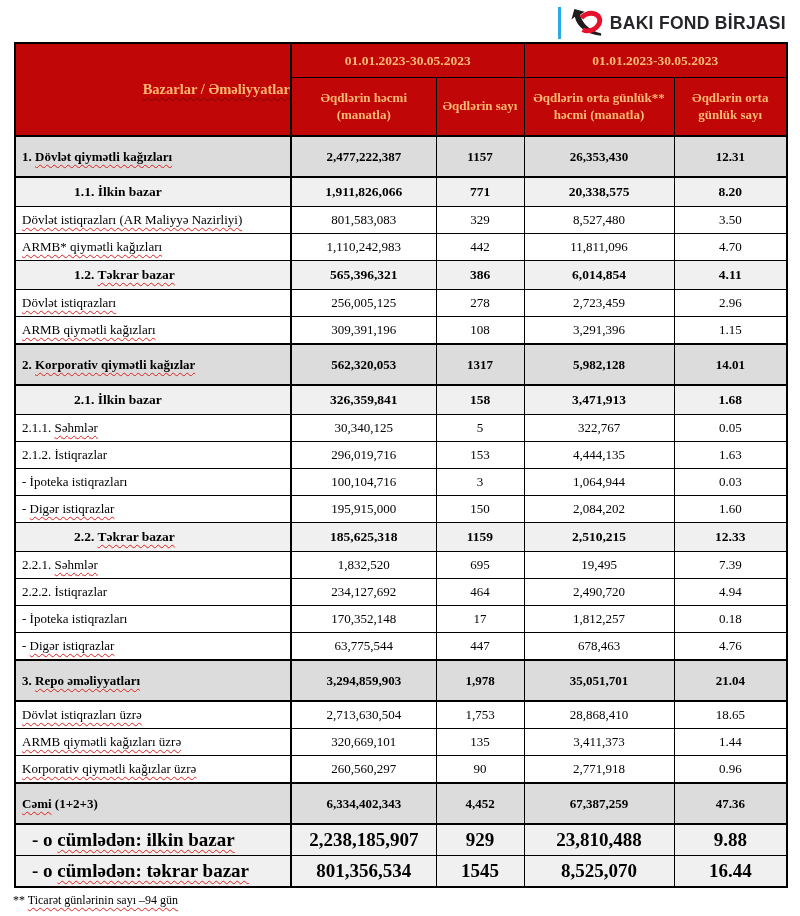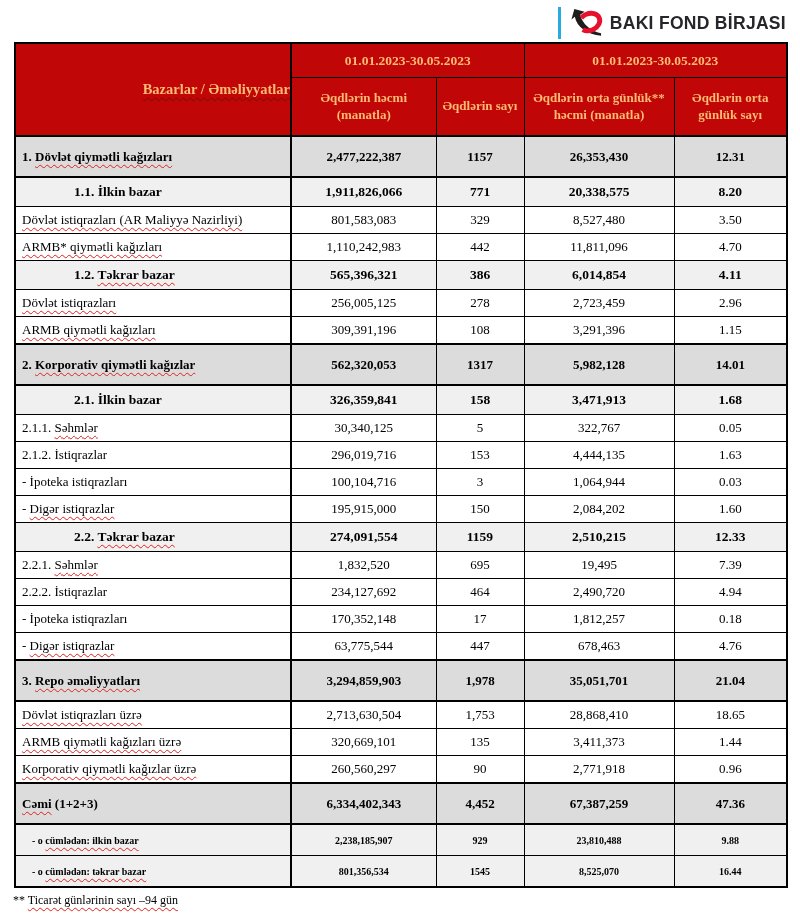"274,091,554" td.num { text: 274,091,554 -> 185,625,318 }
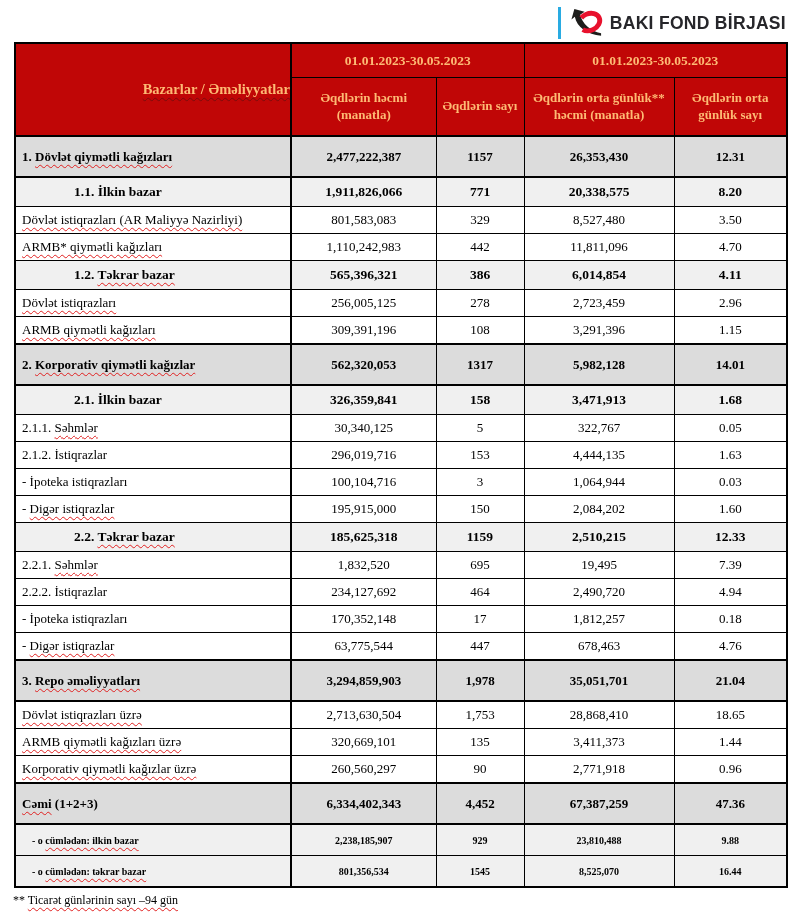"- o cümlədən: ilkin bazar" .r-tsub td { font-size: 10px -> 19px }
